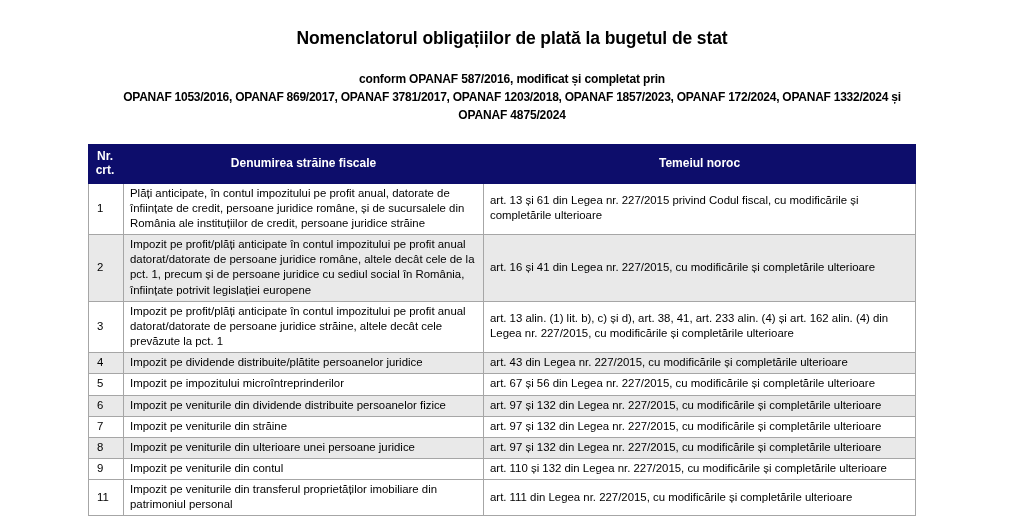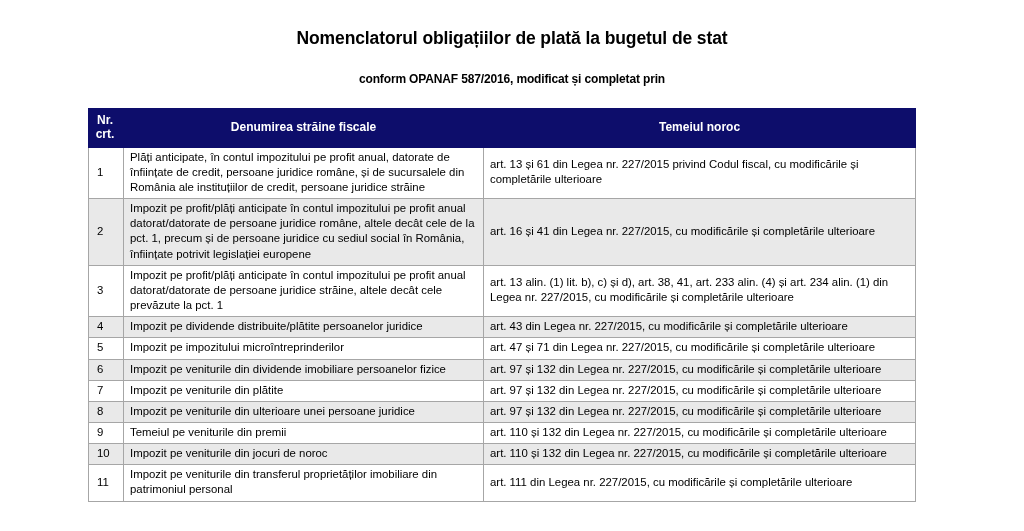"OPANAF 1053/2016, OPANAF 869/2017," div.subtitle-line { html: none -> <div>OPANAF 1053/2016, OPANAF 869/2017, OPANAF 3781/2017, OPANAF 1203/2018, OPANAF 1857/2023, OPANAF 172/2024, OPANAF 1332/2024 și</div> }
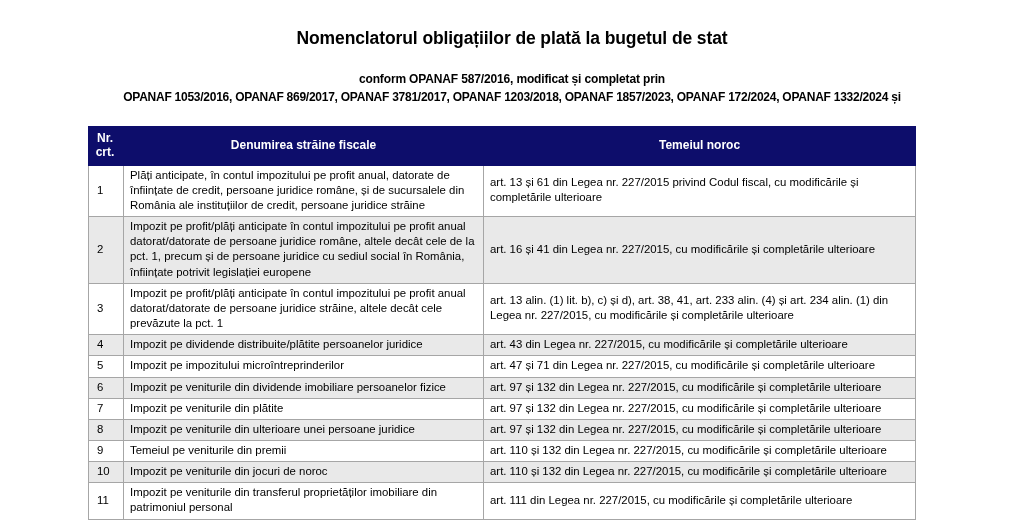"OPANAF 4875/2024" div.subtitle-line { html: none -> <div>OPANAF 4875/2024</div> }
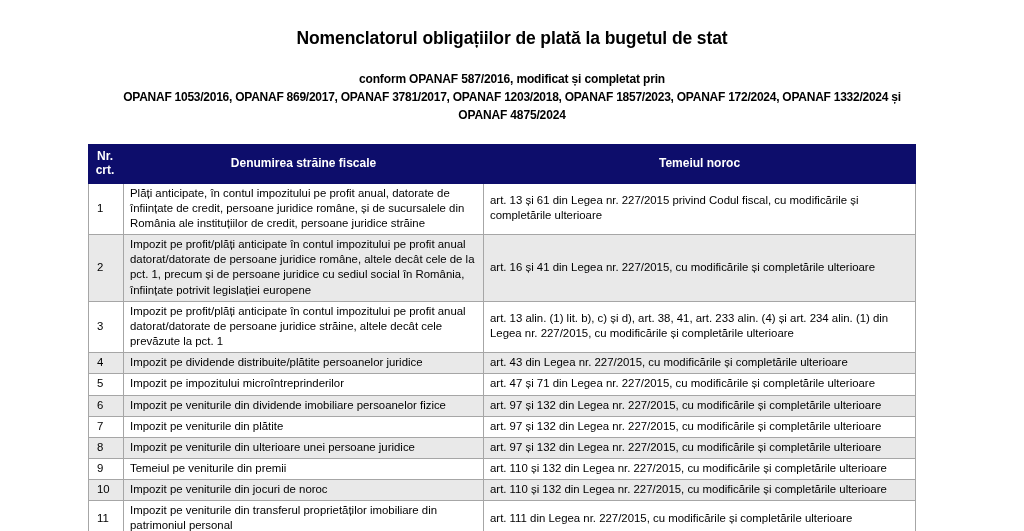"art. 13 alin. (1) lit." td.cell-temei { text: 234 alin. (1 -> 162 alin. (4 }
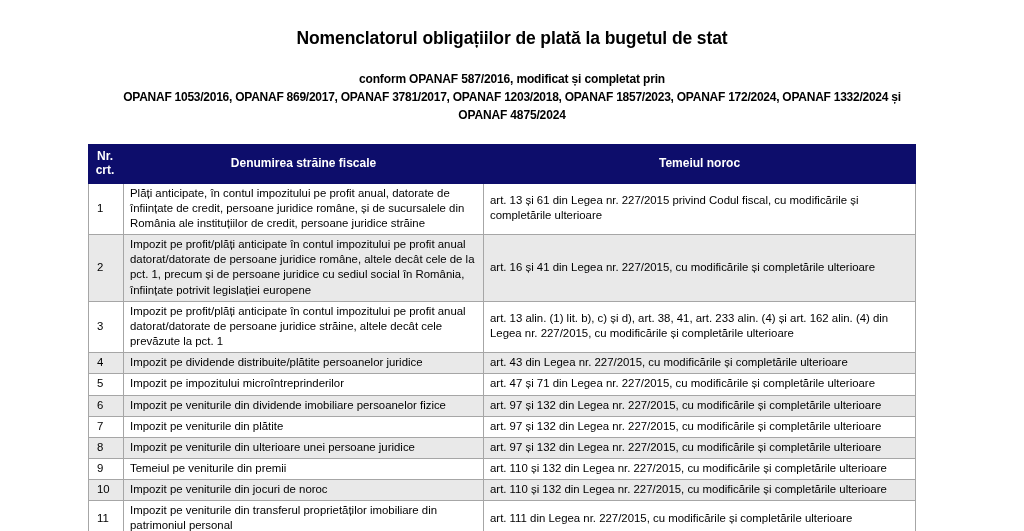"art. 47 și 71 din" td.cell-temei { text: 47 și 71 -> 67 și 56 }
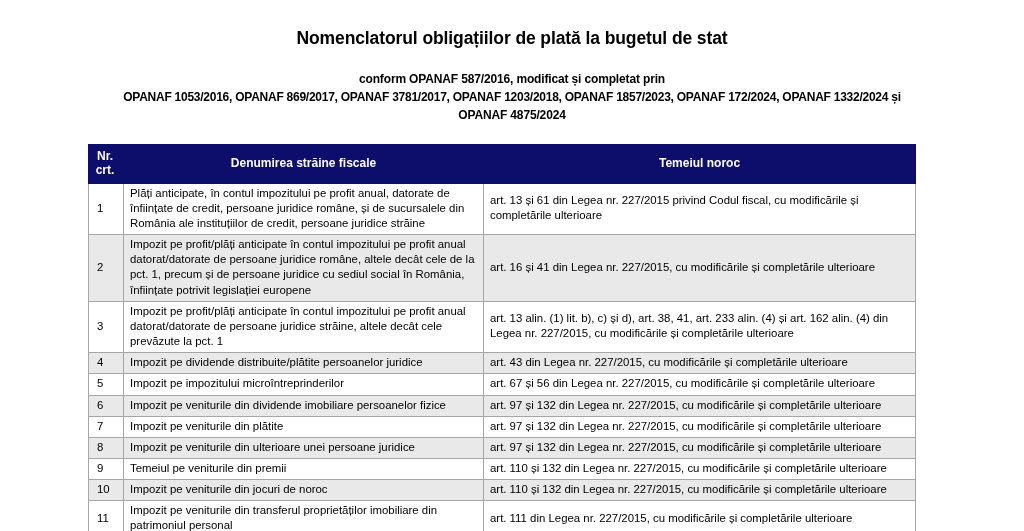"Impozit pe veniturile din dividende" td.cell-denumire { text: imobiliare -> distribuite }
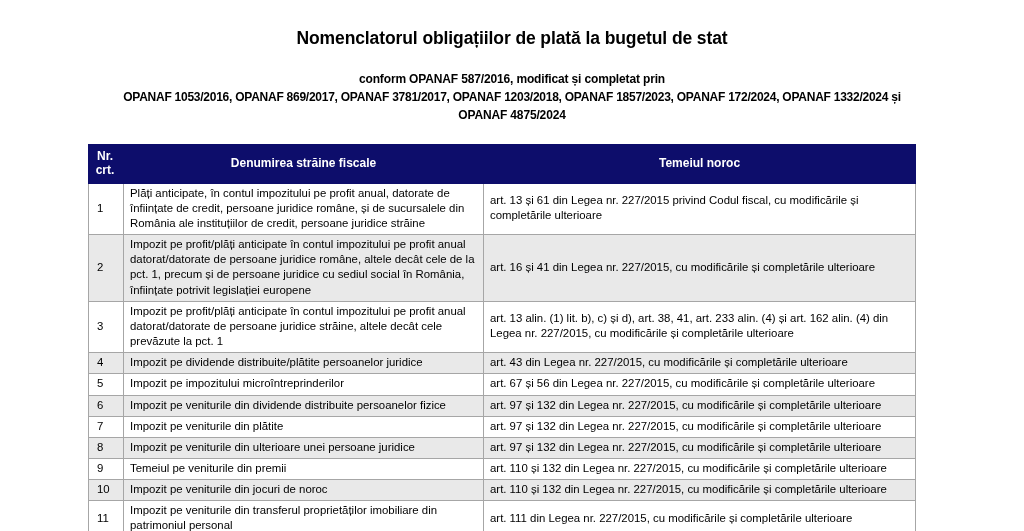"Impozit pe veniturile din plătite" td.cell-denumire { text: plătite -> străine }
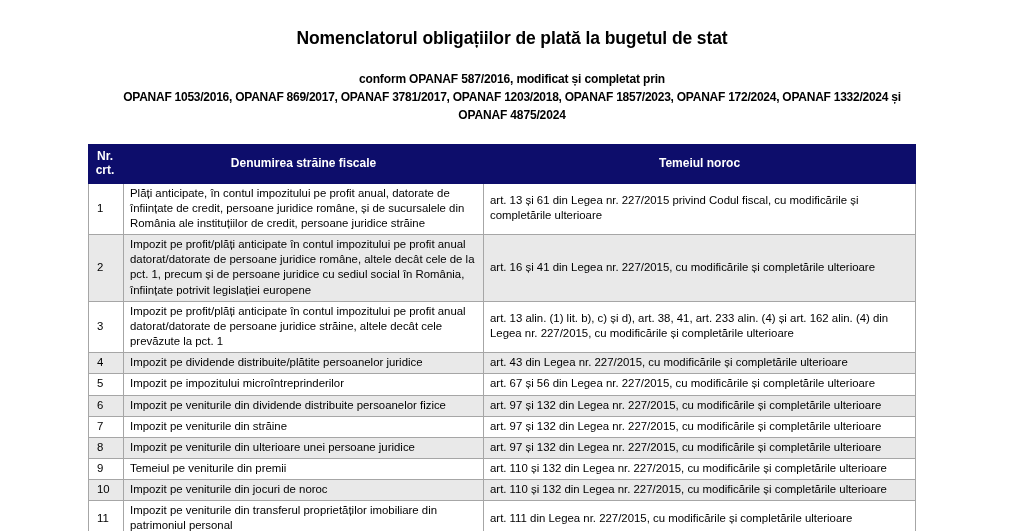"Temeiul pe veniturile din premii" td.cell-denumire { text: Temeiul pe veniturile din premii -> Impozit pe veniturile din contul }
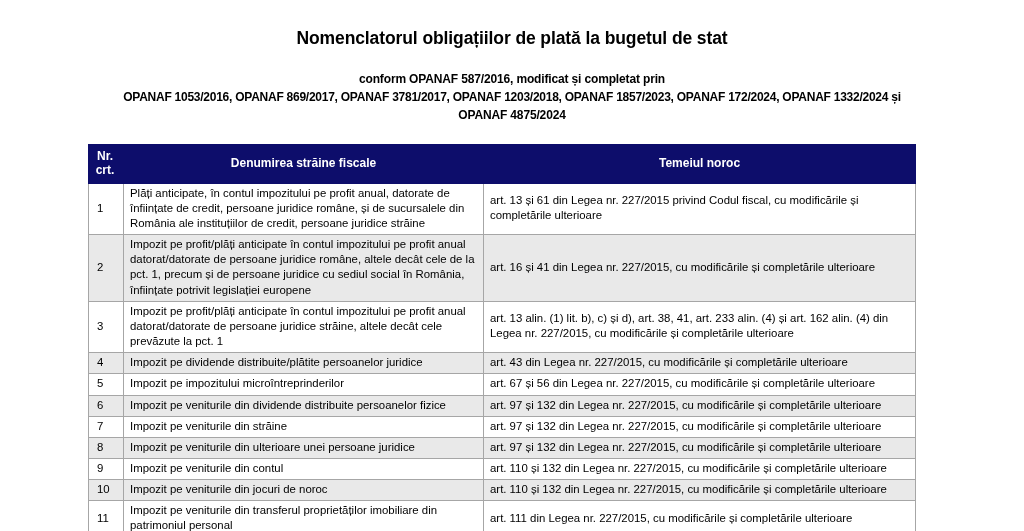"10" tr.shade { html: <tr> <td>10</td> <td>Impozit pe veniturile din jocuri de noroc</td> <td>art. 110 și 132 din Legea nr. 227/2015, cu modificările și completările ulterioare</td> </tr> -> none }
